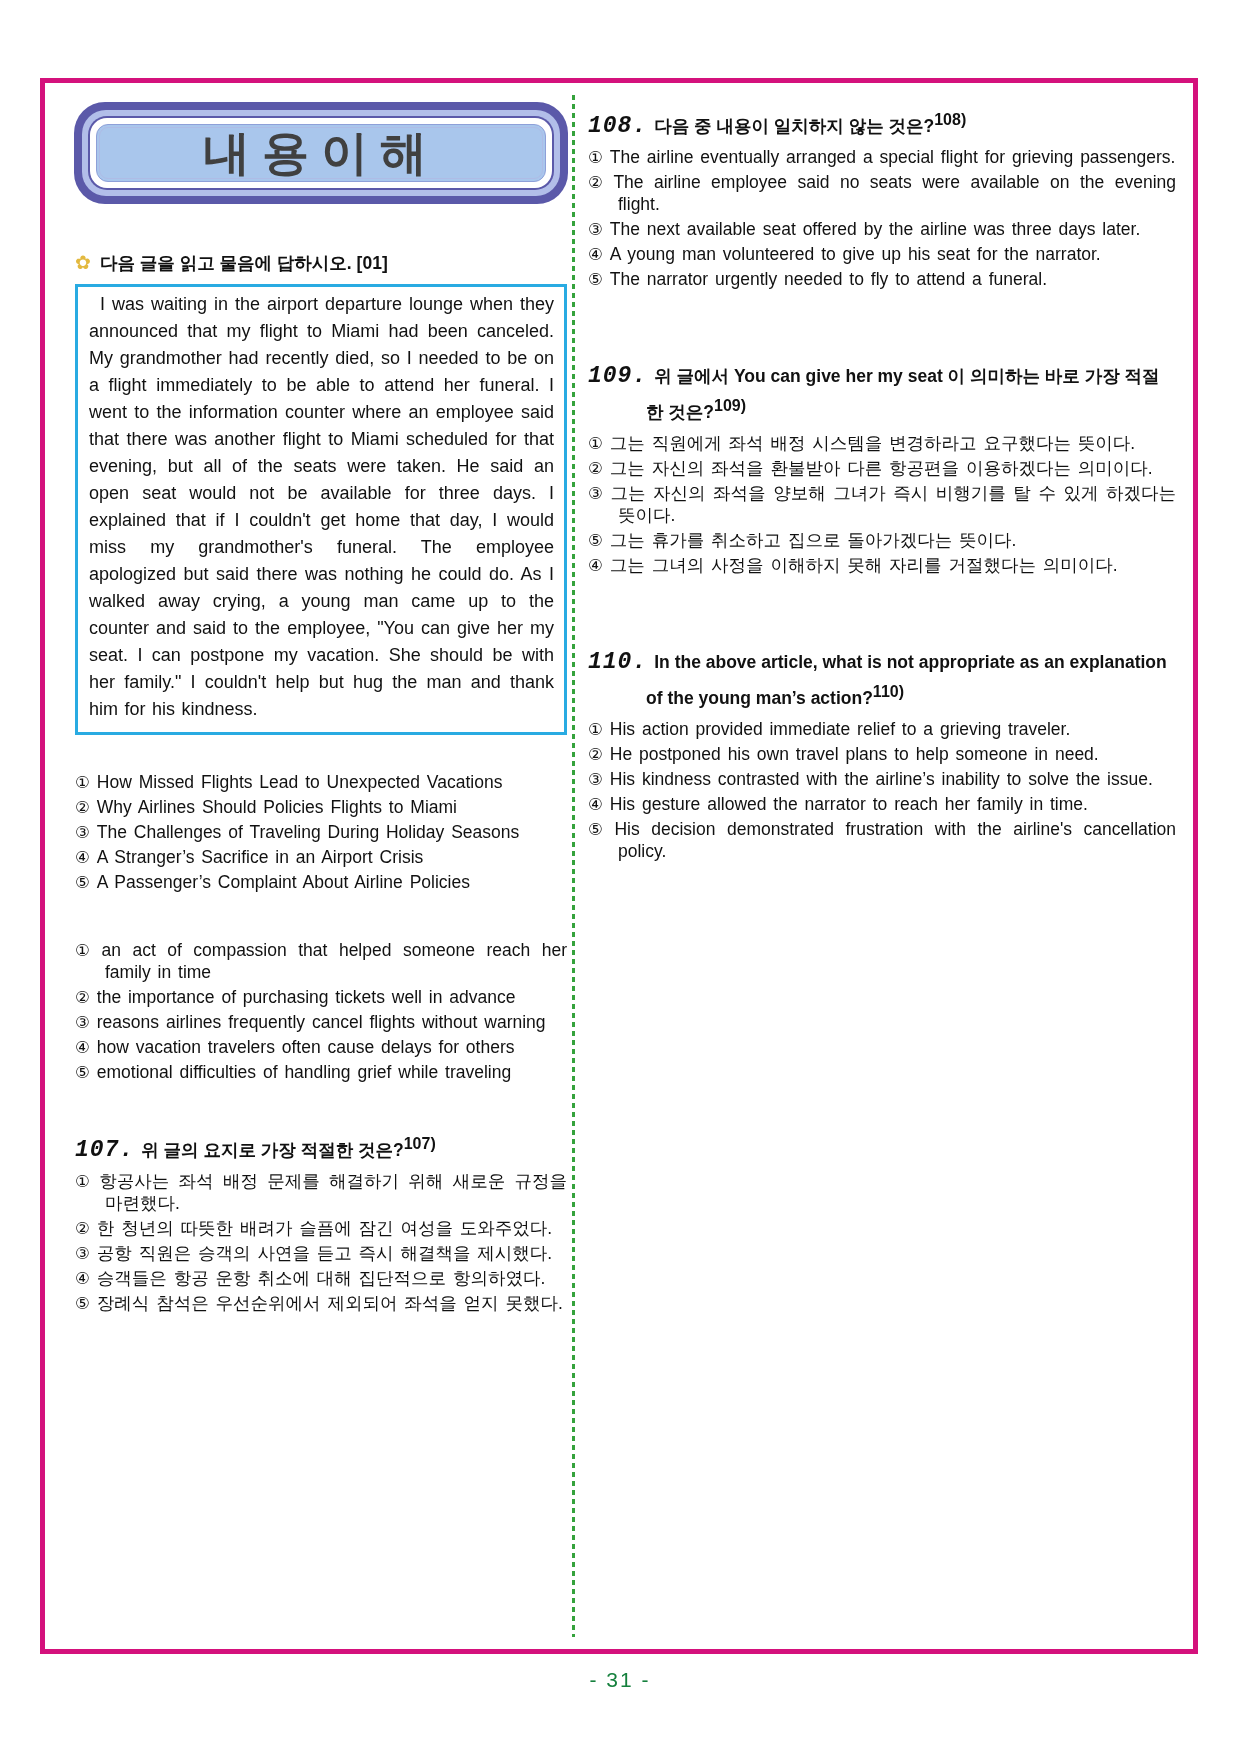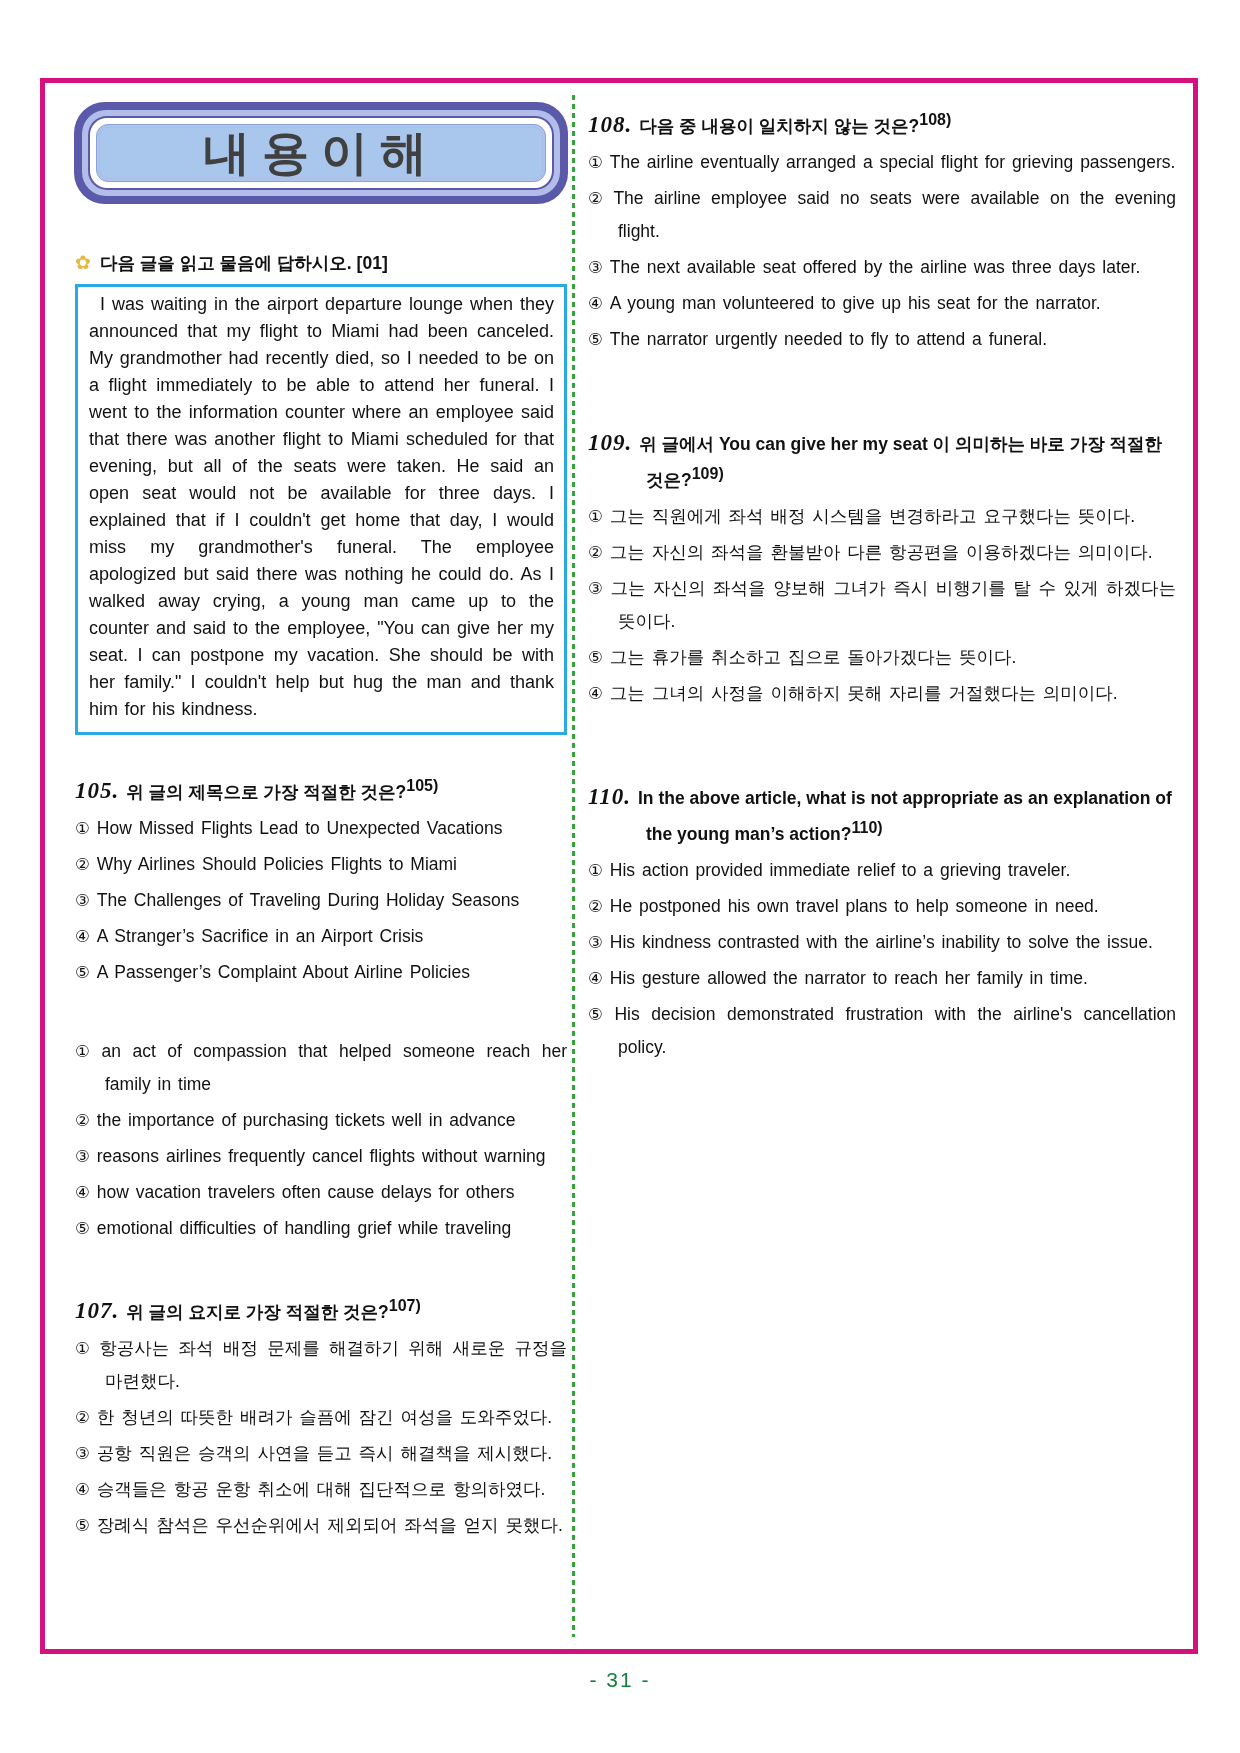"108." .qno { font-family: Liberation Serif, serif -> Liberation Mono, monospace }
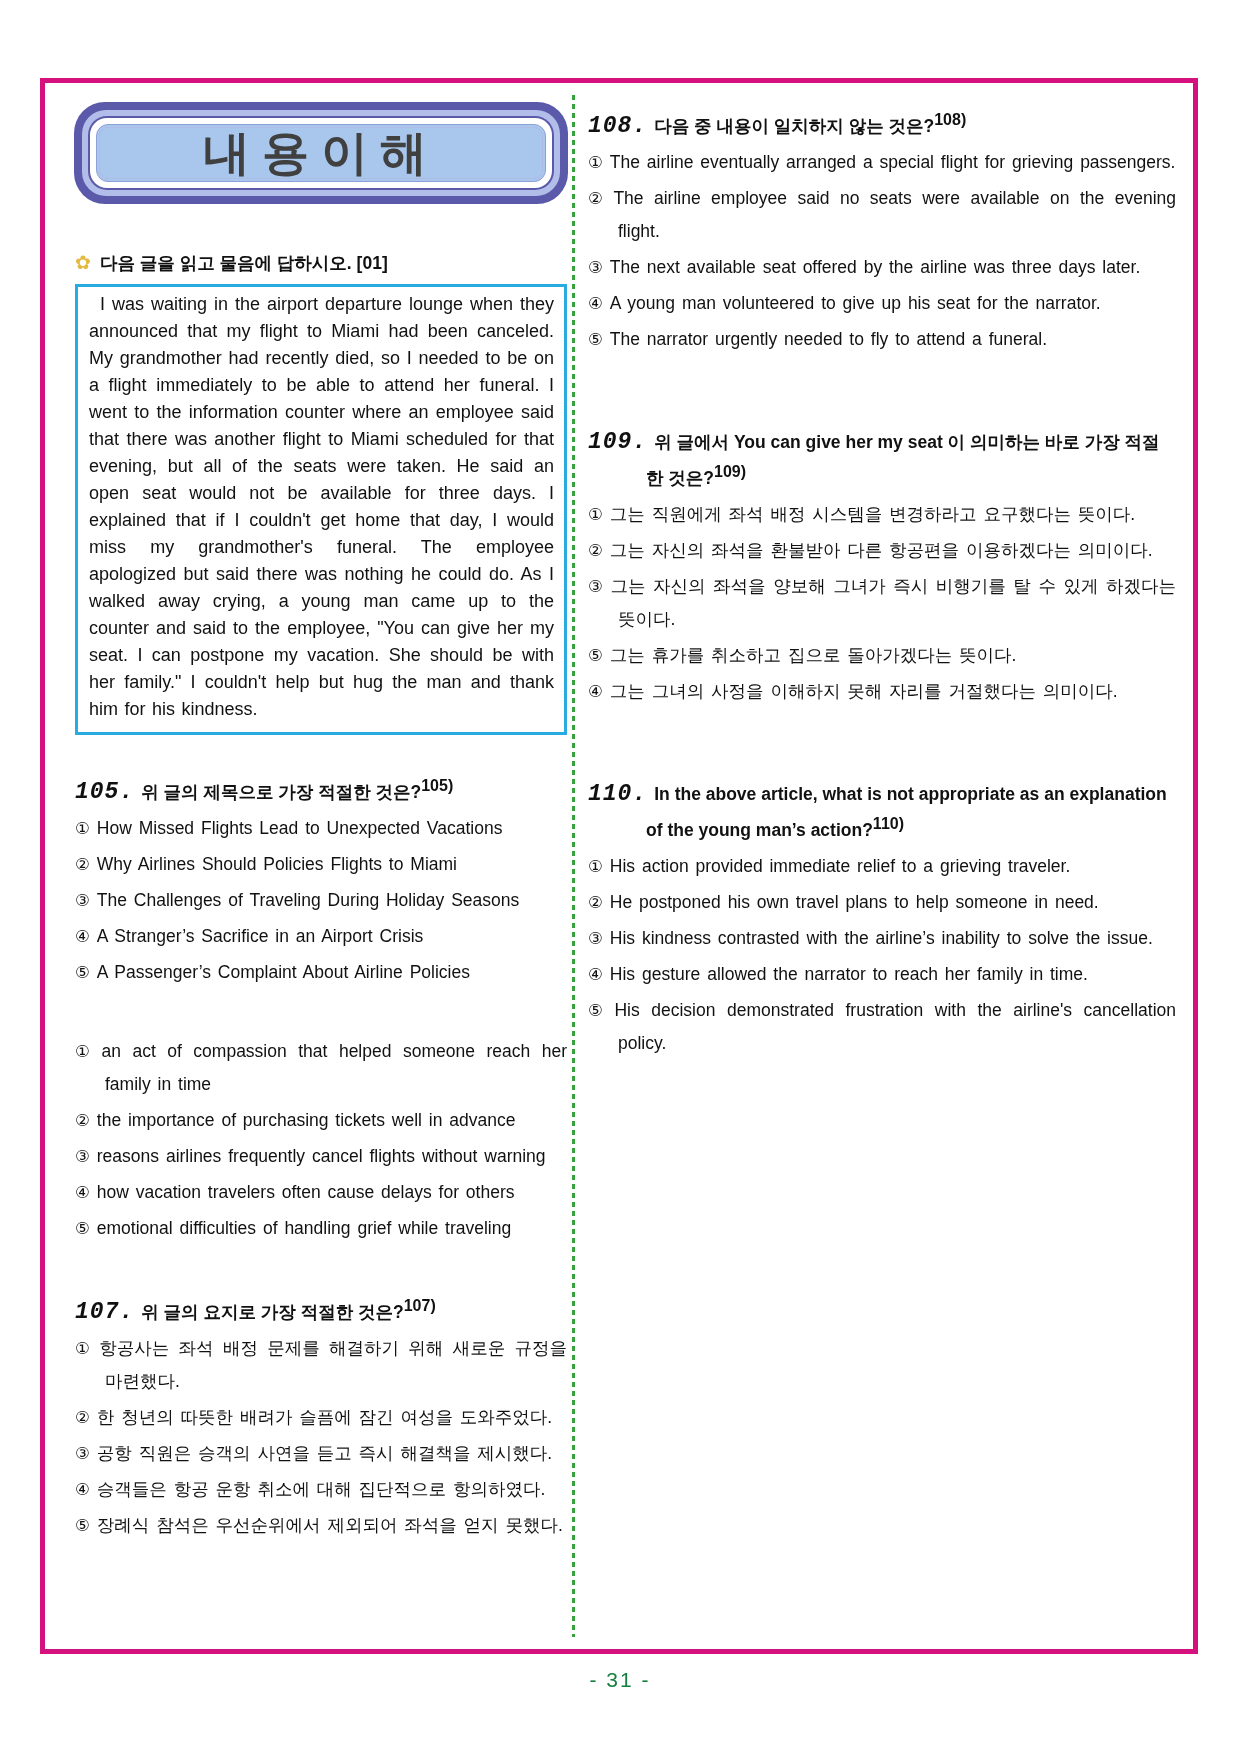"① The airline eventually arranged" .option { line-height: 33px -> 22px }
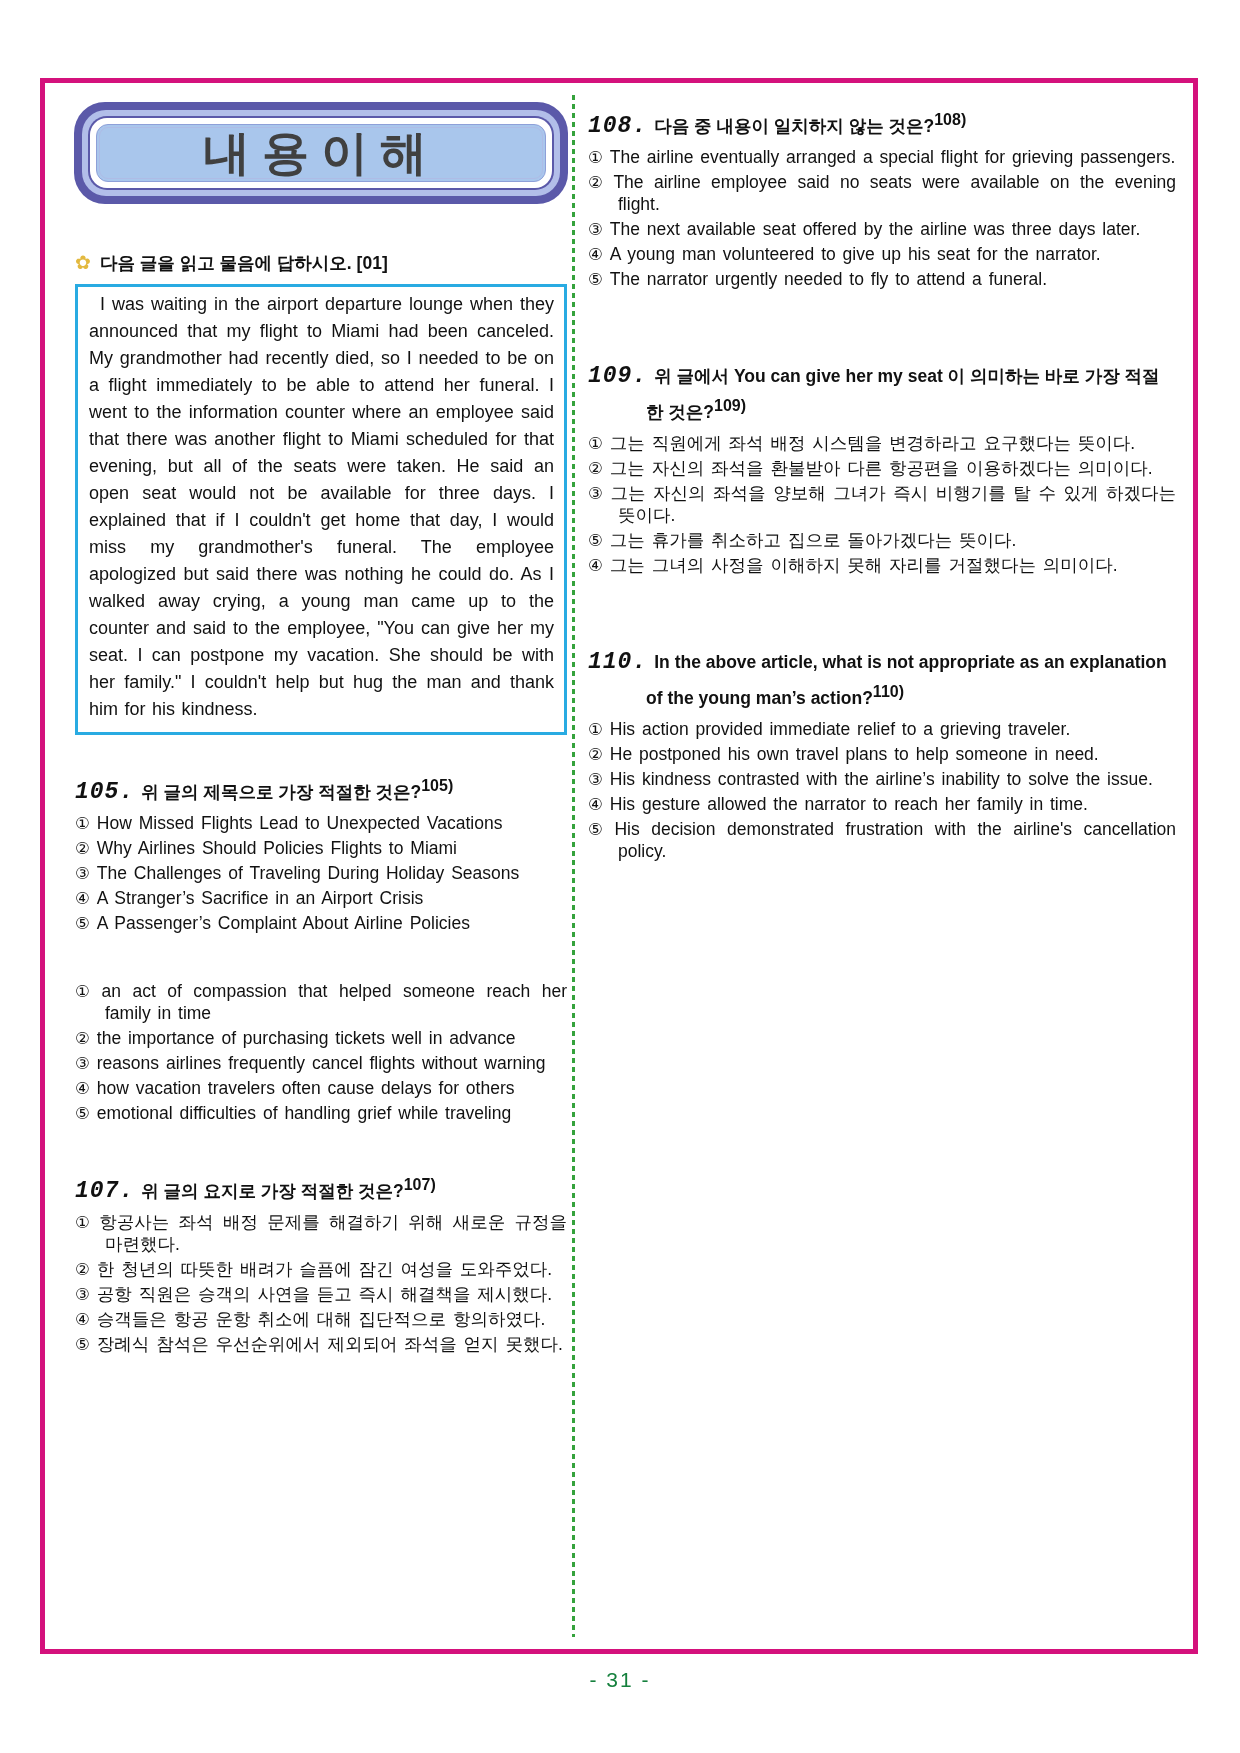"105. 위 글의 제목으로 가장" div.qhead { html: <div><span>105.</span><span>위 글의 제목으로 가장 적절한 것은?</span><sup>105)</sup></div> -> none }
